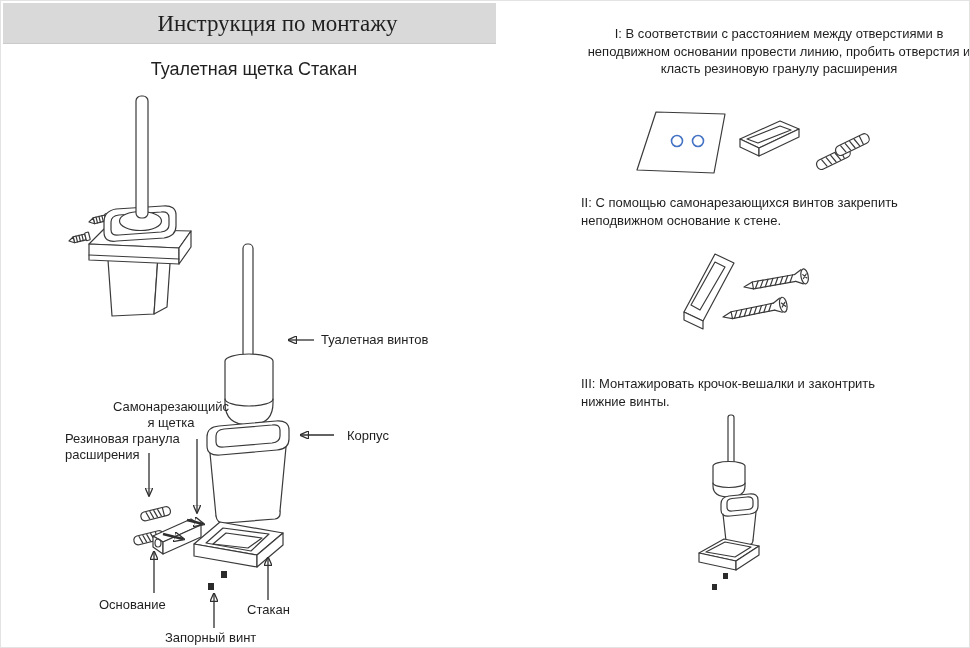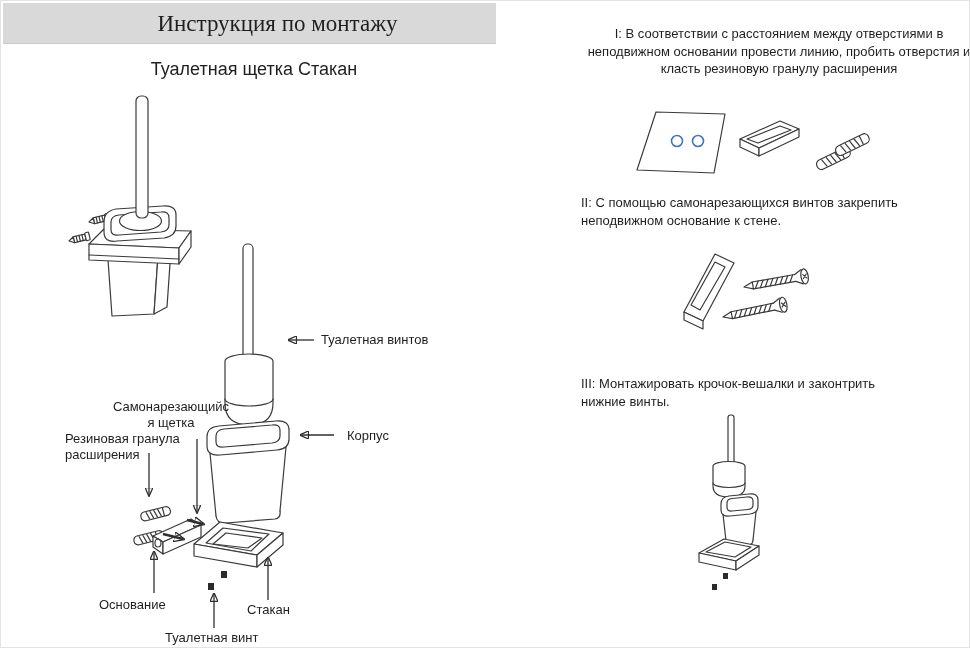"Туалетная винт" div.lbl { text: Туалетная -> Запорный }
